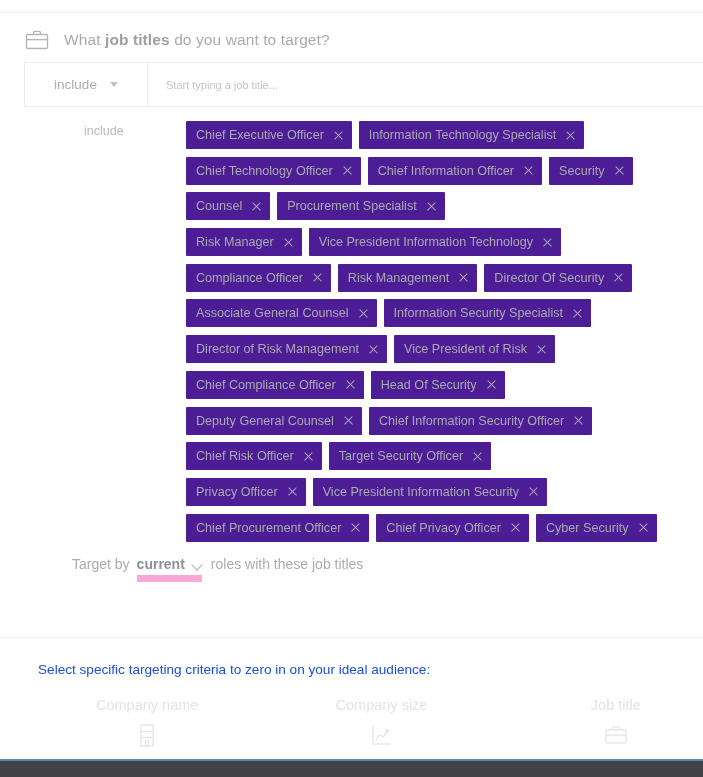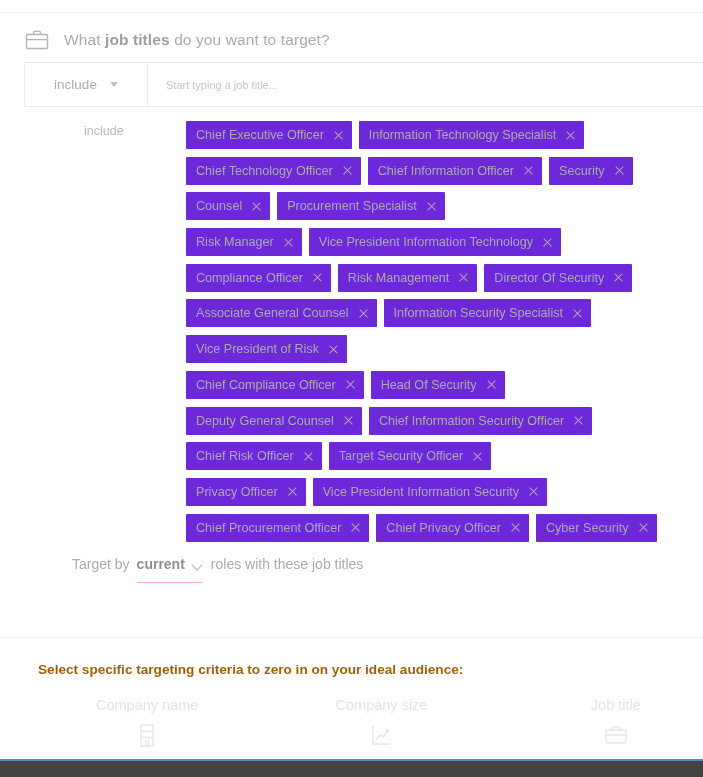"Chief Executive Officer" .tag { background: #6d28d9 -> #4c1d95 }
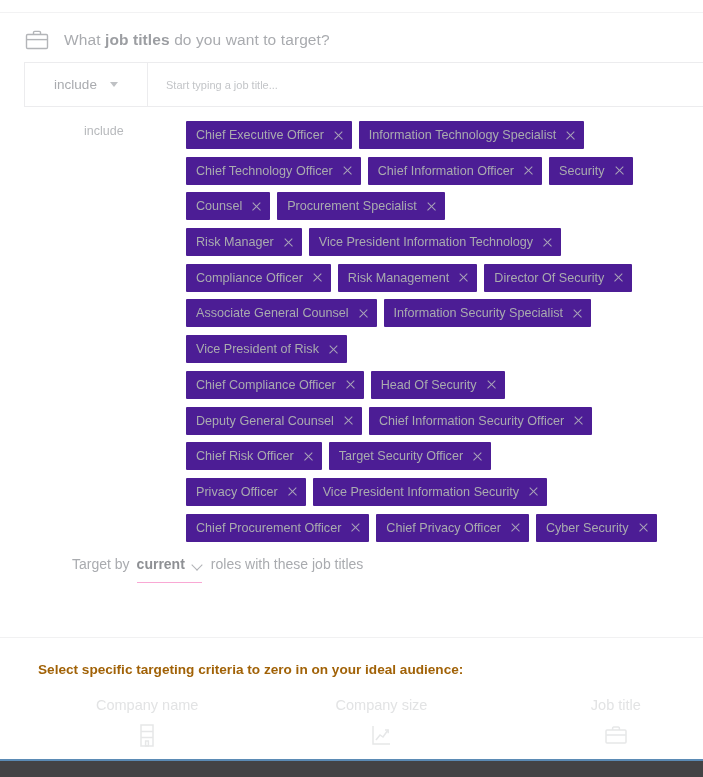"Director of Risk Management" span.tag { html: none -> <span> <span>Director of Risk Management</span> <span></span> </span> }
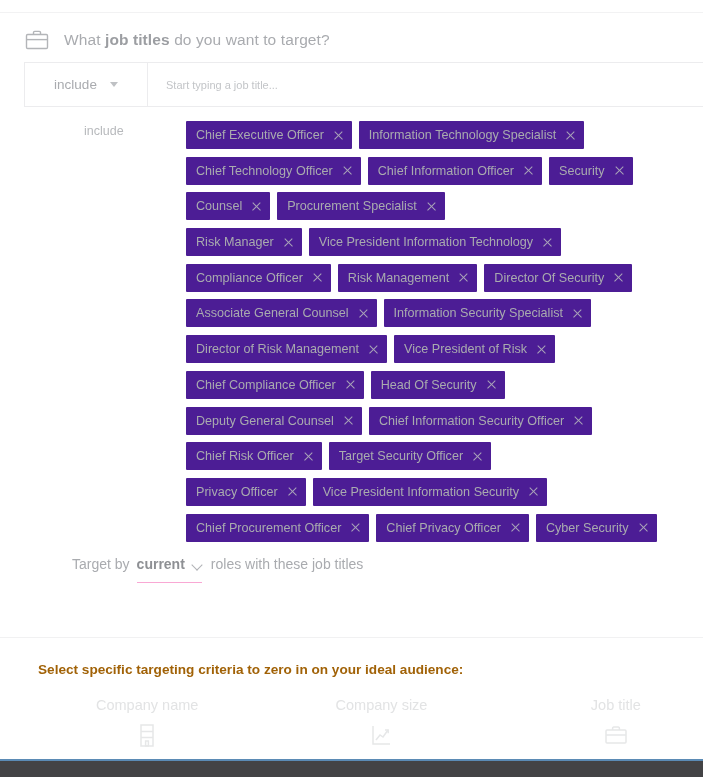"current" .target-row .current-select { border-bottom: 1px solid #f9a8d4 -> 7px solid #f9a8d4; padding-bottom: 10px -> 3px }
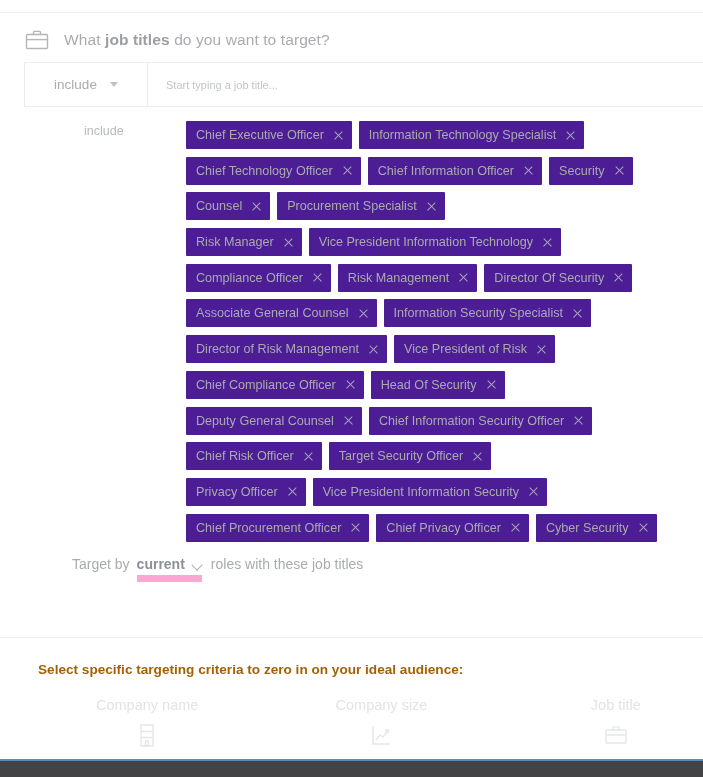"Select specific targeting criteria to" .criteria-heading { color: #a16207 -> #1d4ed8; font-weight: 700 -> 400 }
